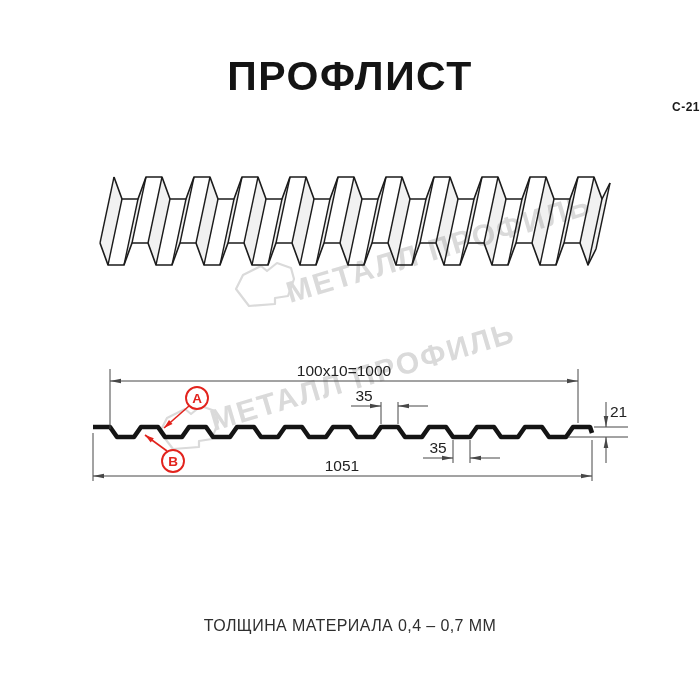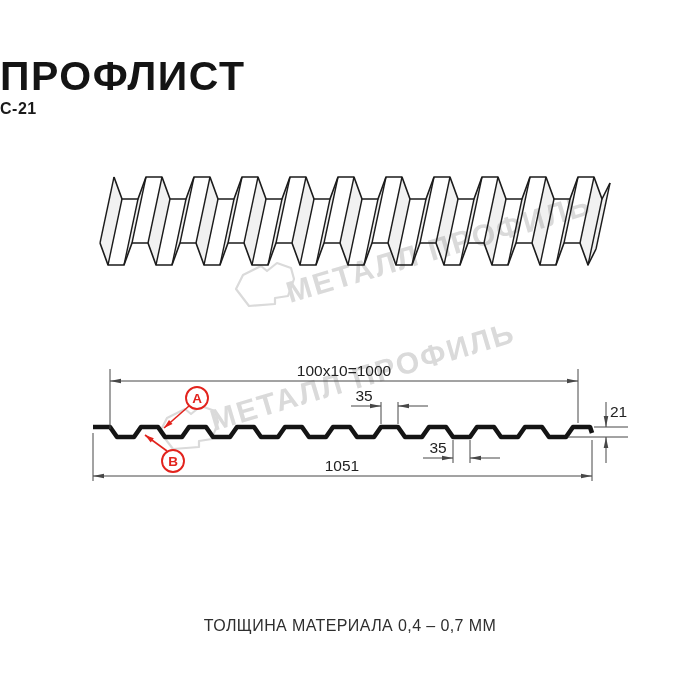"ПРОФЛИСТ" .title { text-align: none -> center }
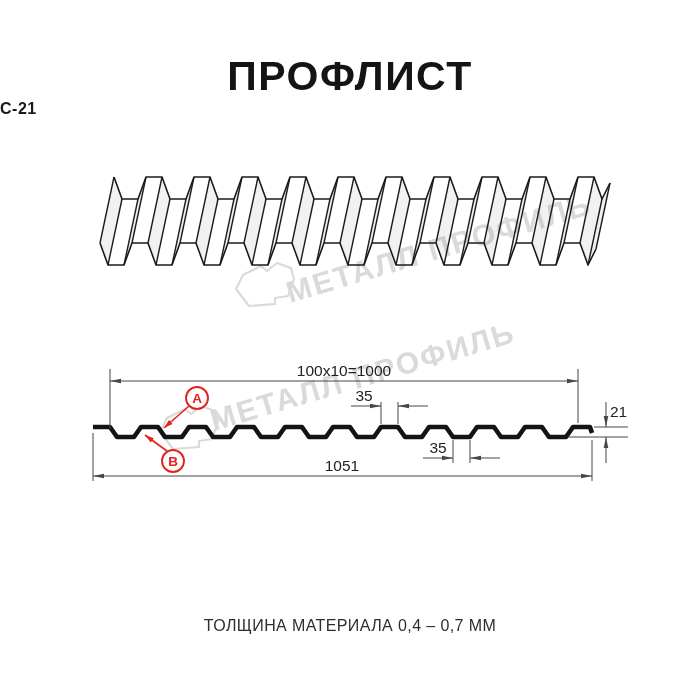"С-21" .subtitle { font-size: 16px -> 12px; text-align: left -> right }
